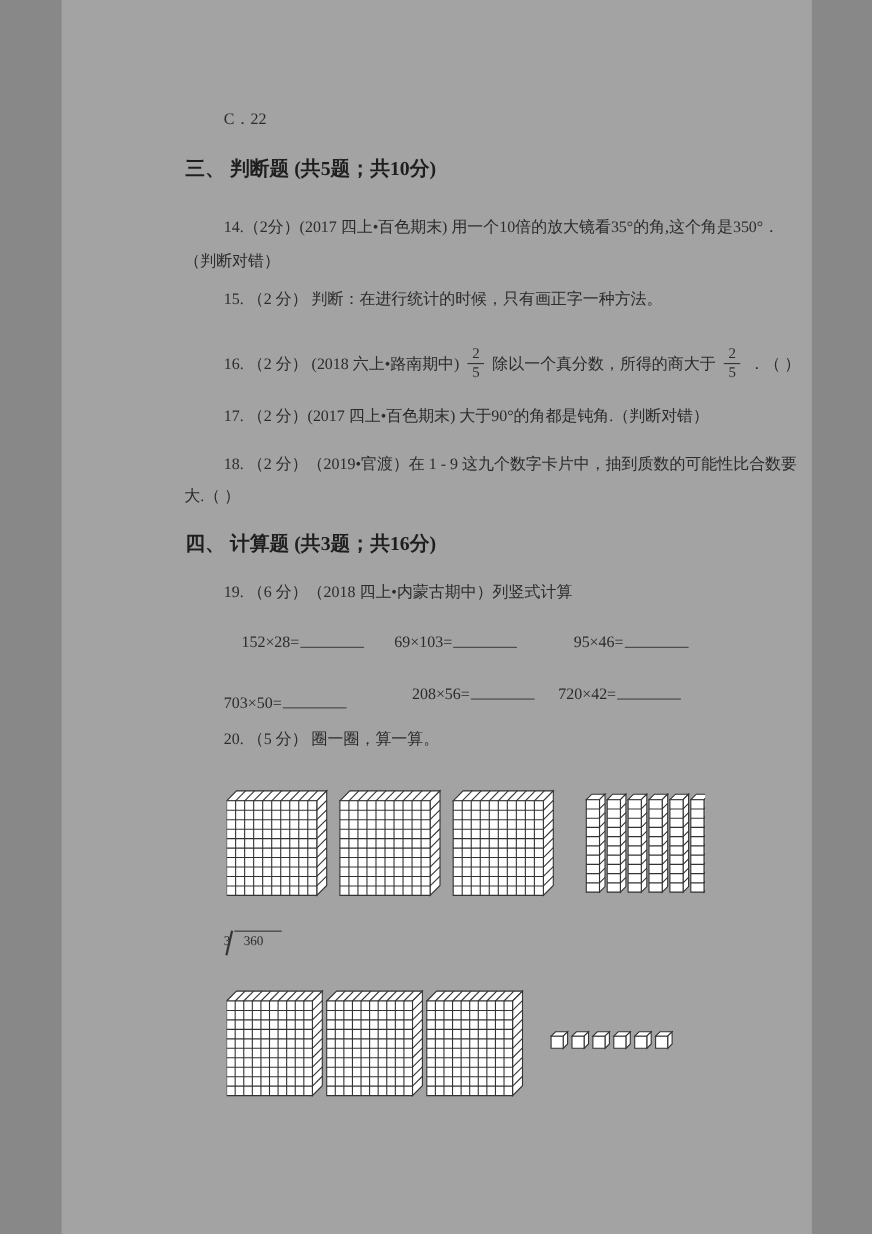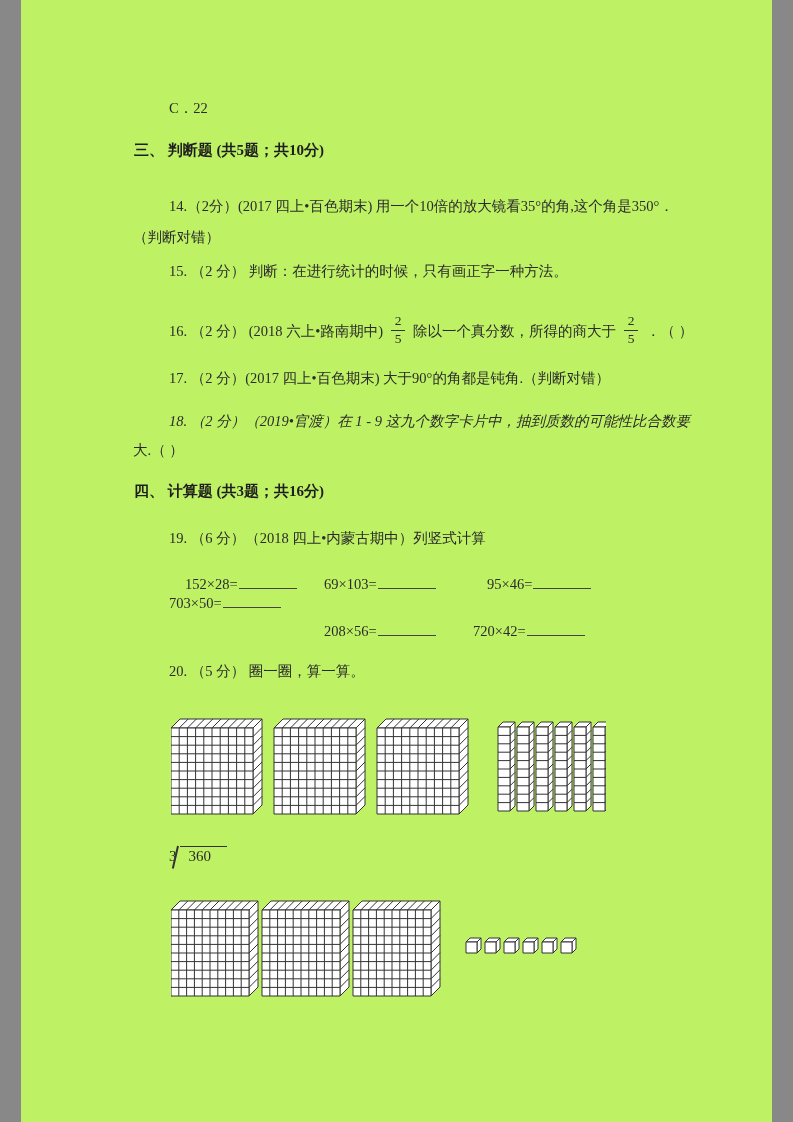"C．22" .page { background: #bef264 -> #a3a3a3; width: 751px -> 682px }
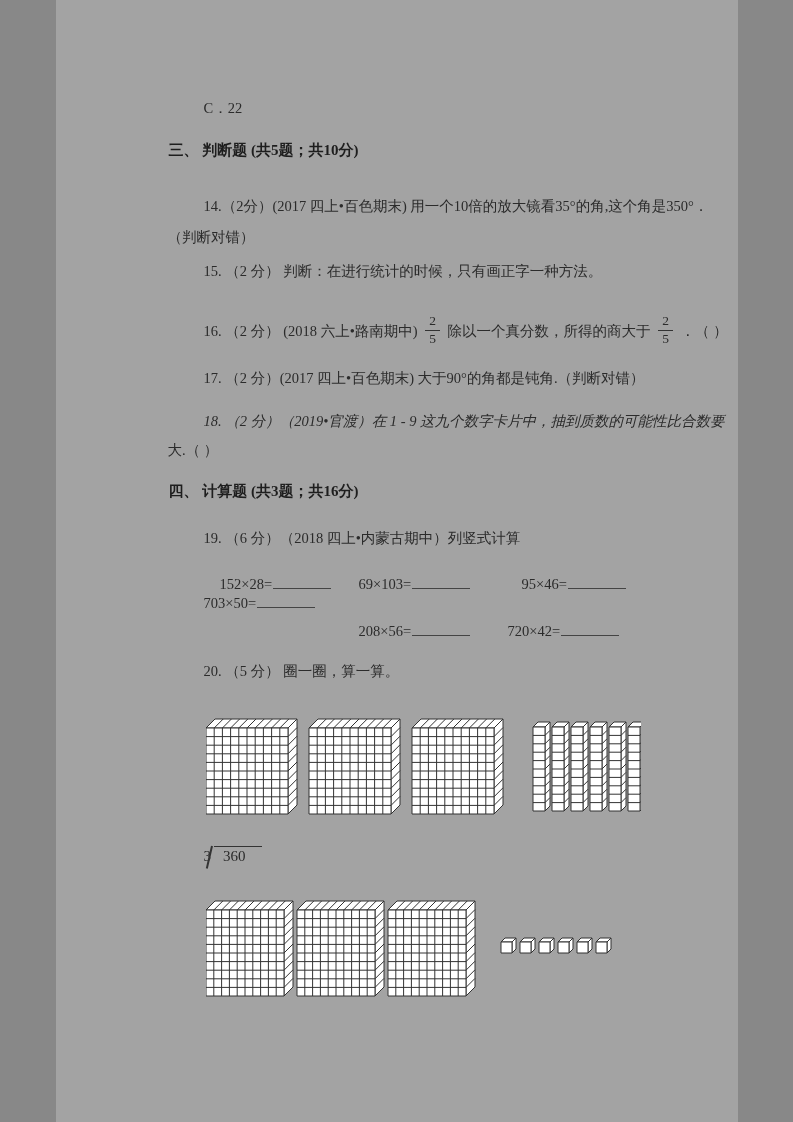"三、 判断题 (共5题；共10分)" .heading { font-size: 15px -> 18px }
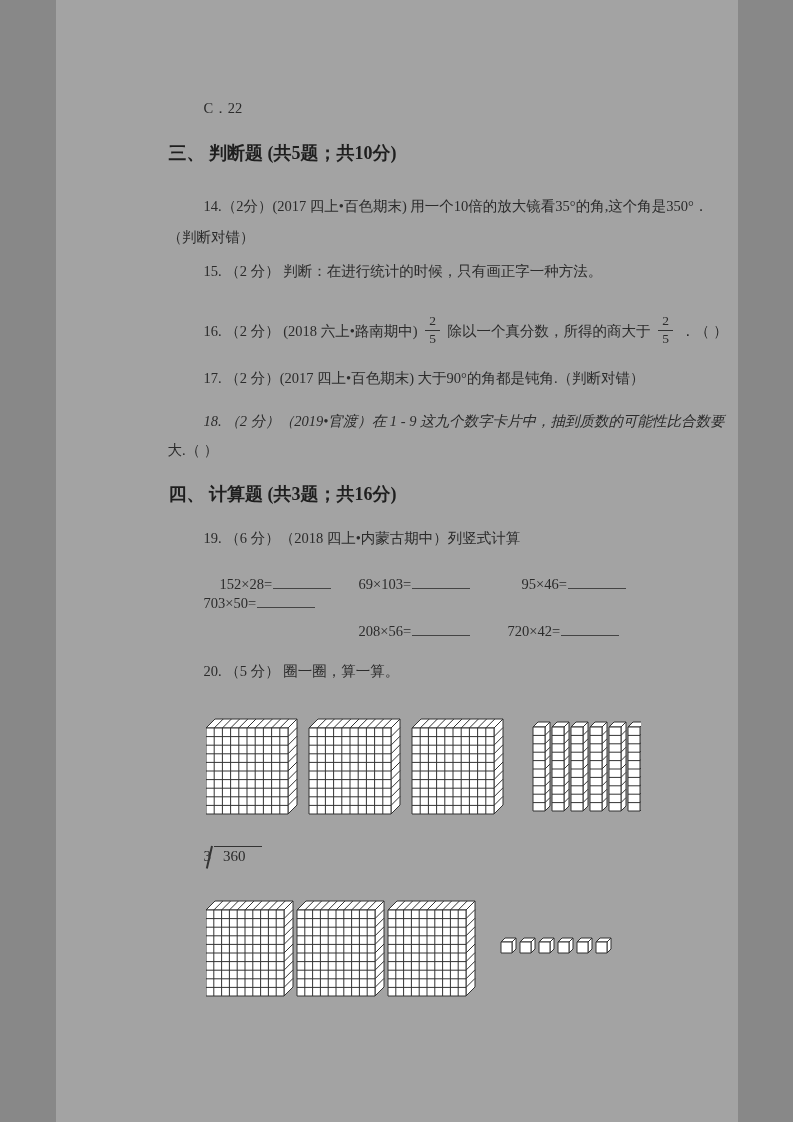"18. （2 分）（2019•官渡）在 1 -" div.abs { font-style: italic -> none }
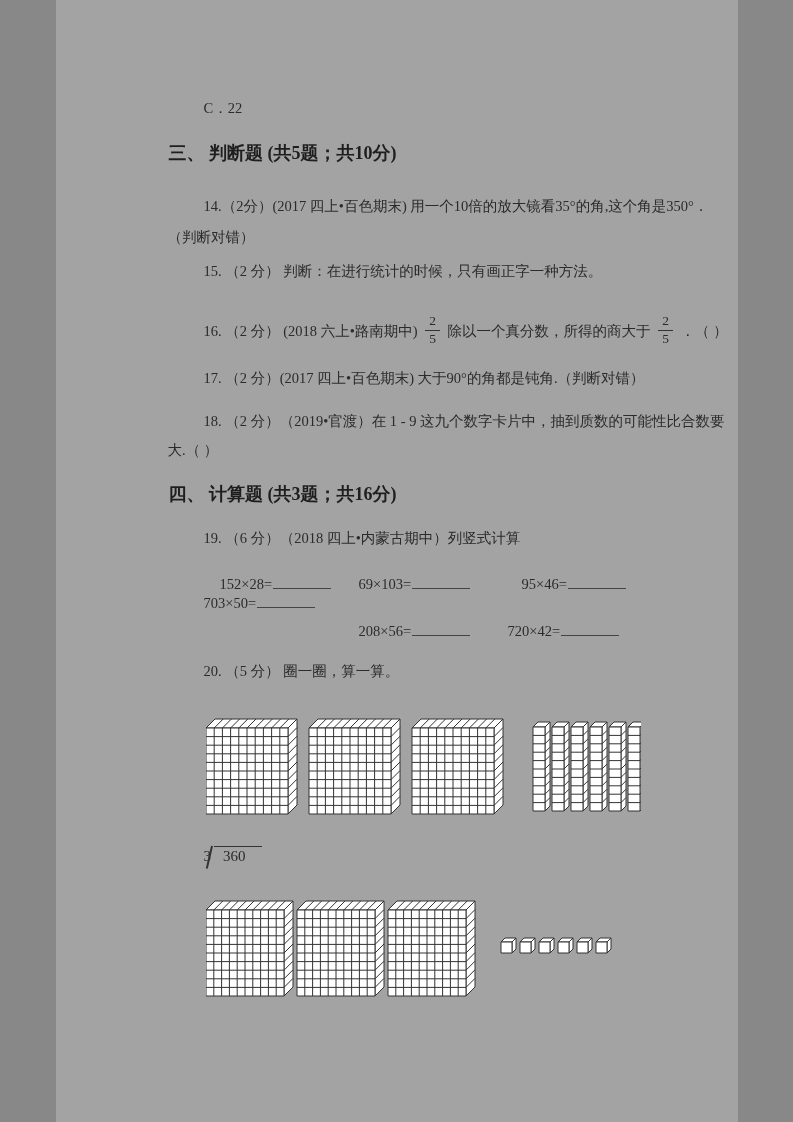"703×50=" div.abs { top: 592px -> 628px }
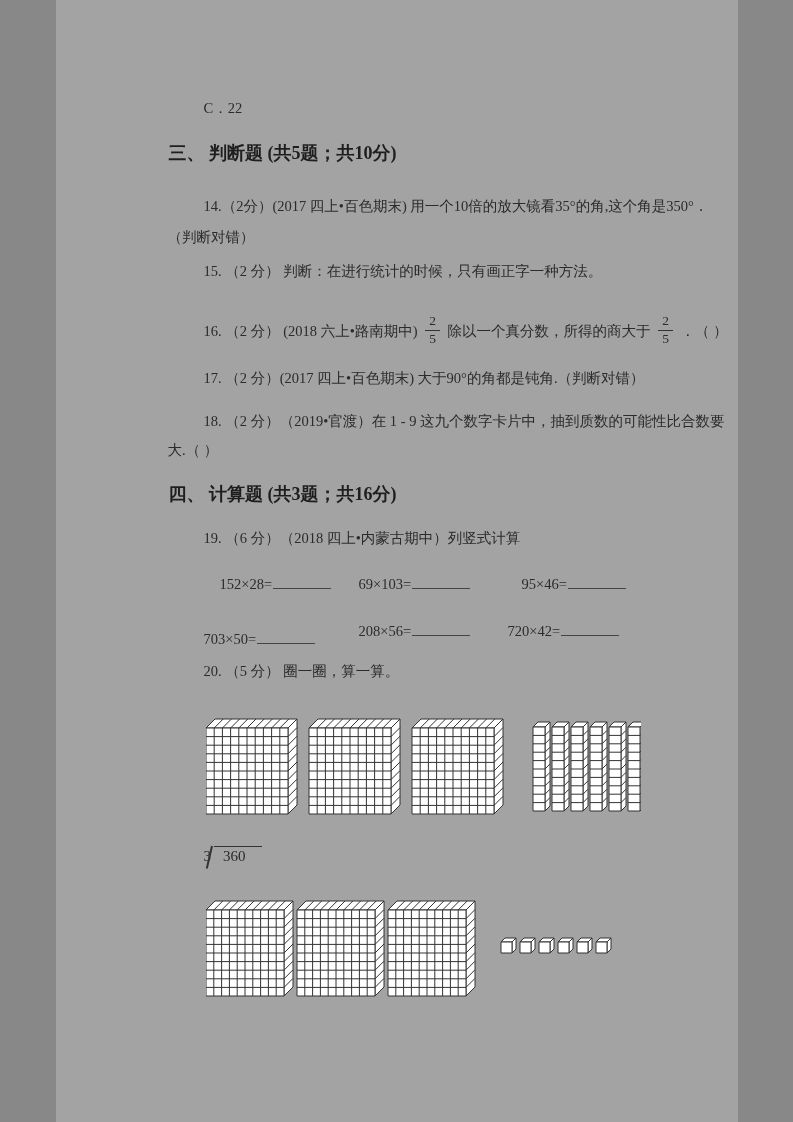"208×56=" div.abs { left: 303px -> 319px }
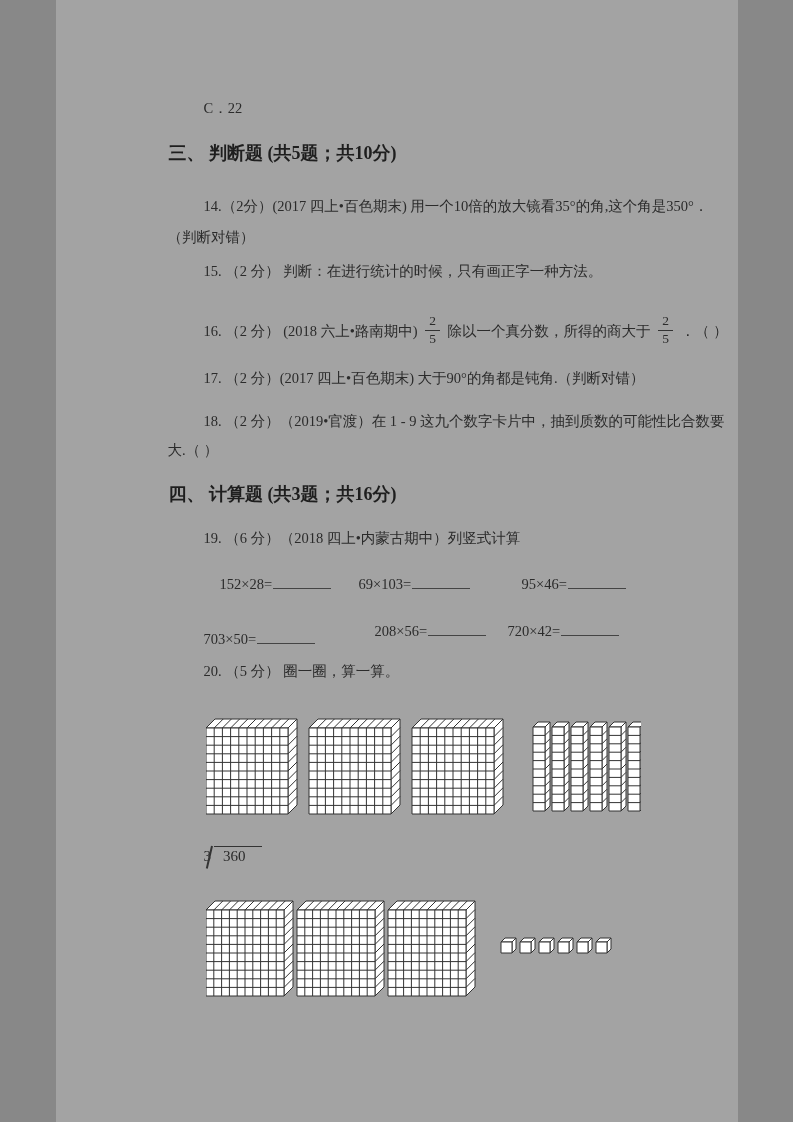"3 360" .division { font-size: 15px -> 12px }
